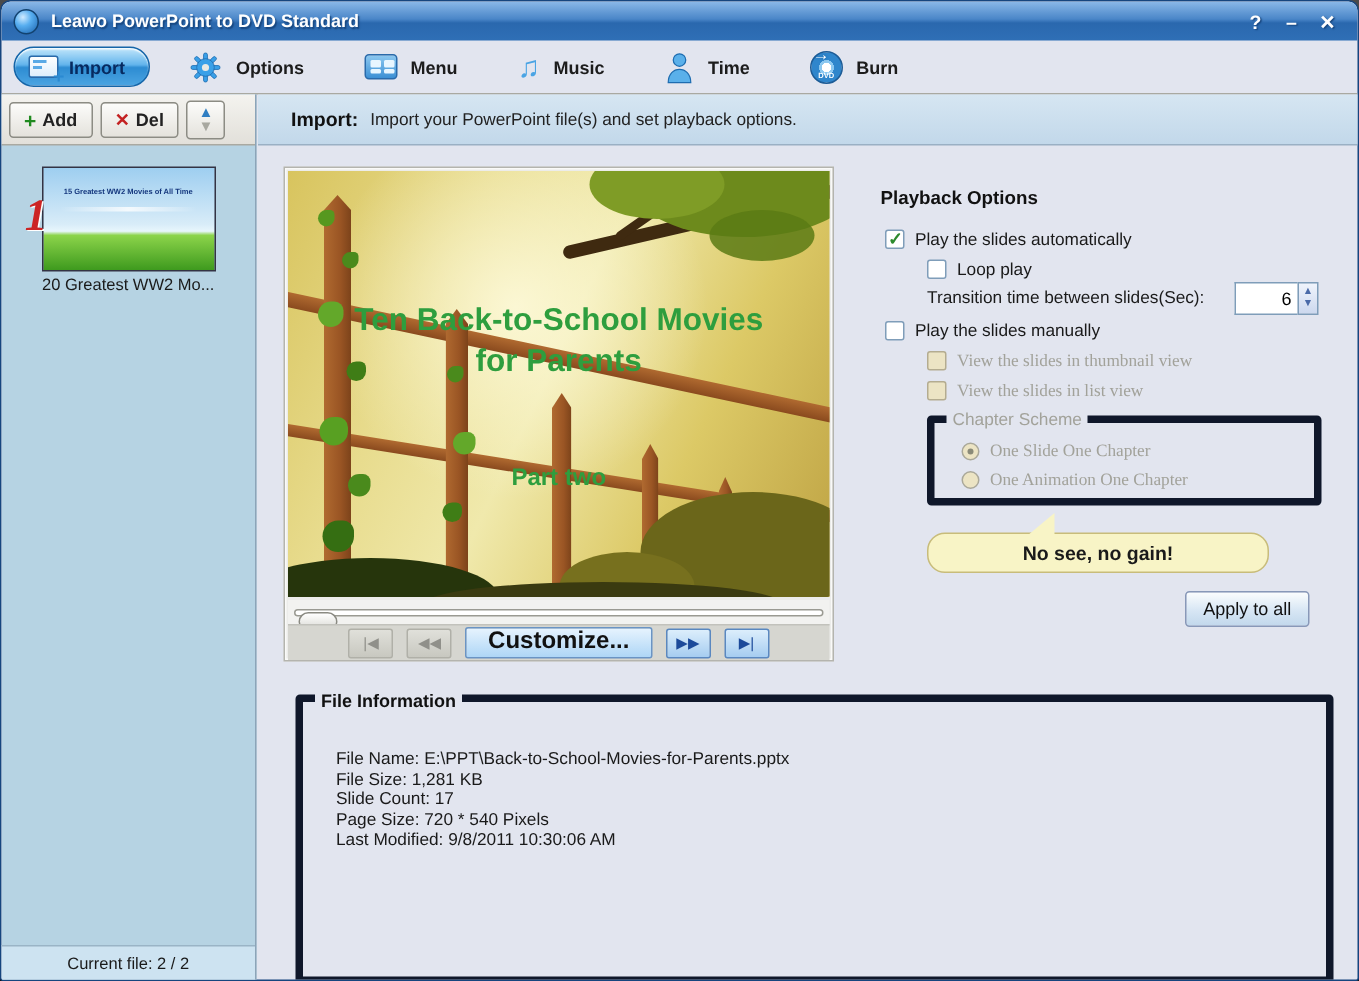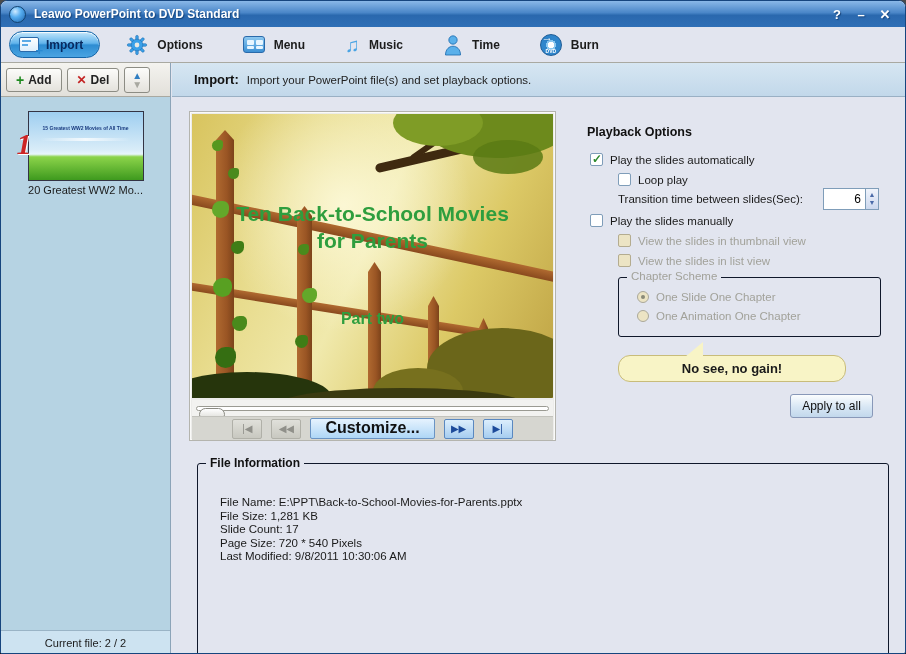"View the slides in thumbnail" .row.dis { font-family: none -> Liberation Serif, serif }
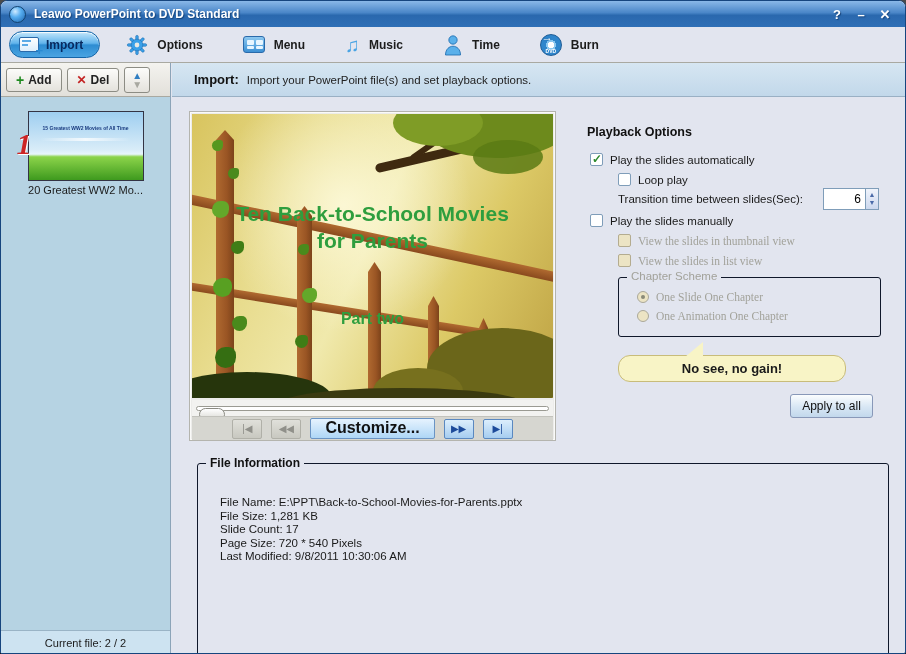"Chapter Scheme" .fieldset { border: 1px solid #0f172a -> 5px solid #0f172a }
